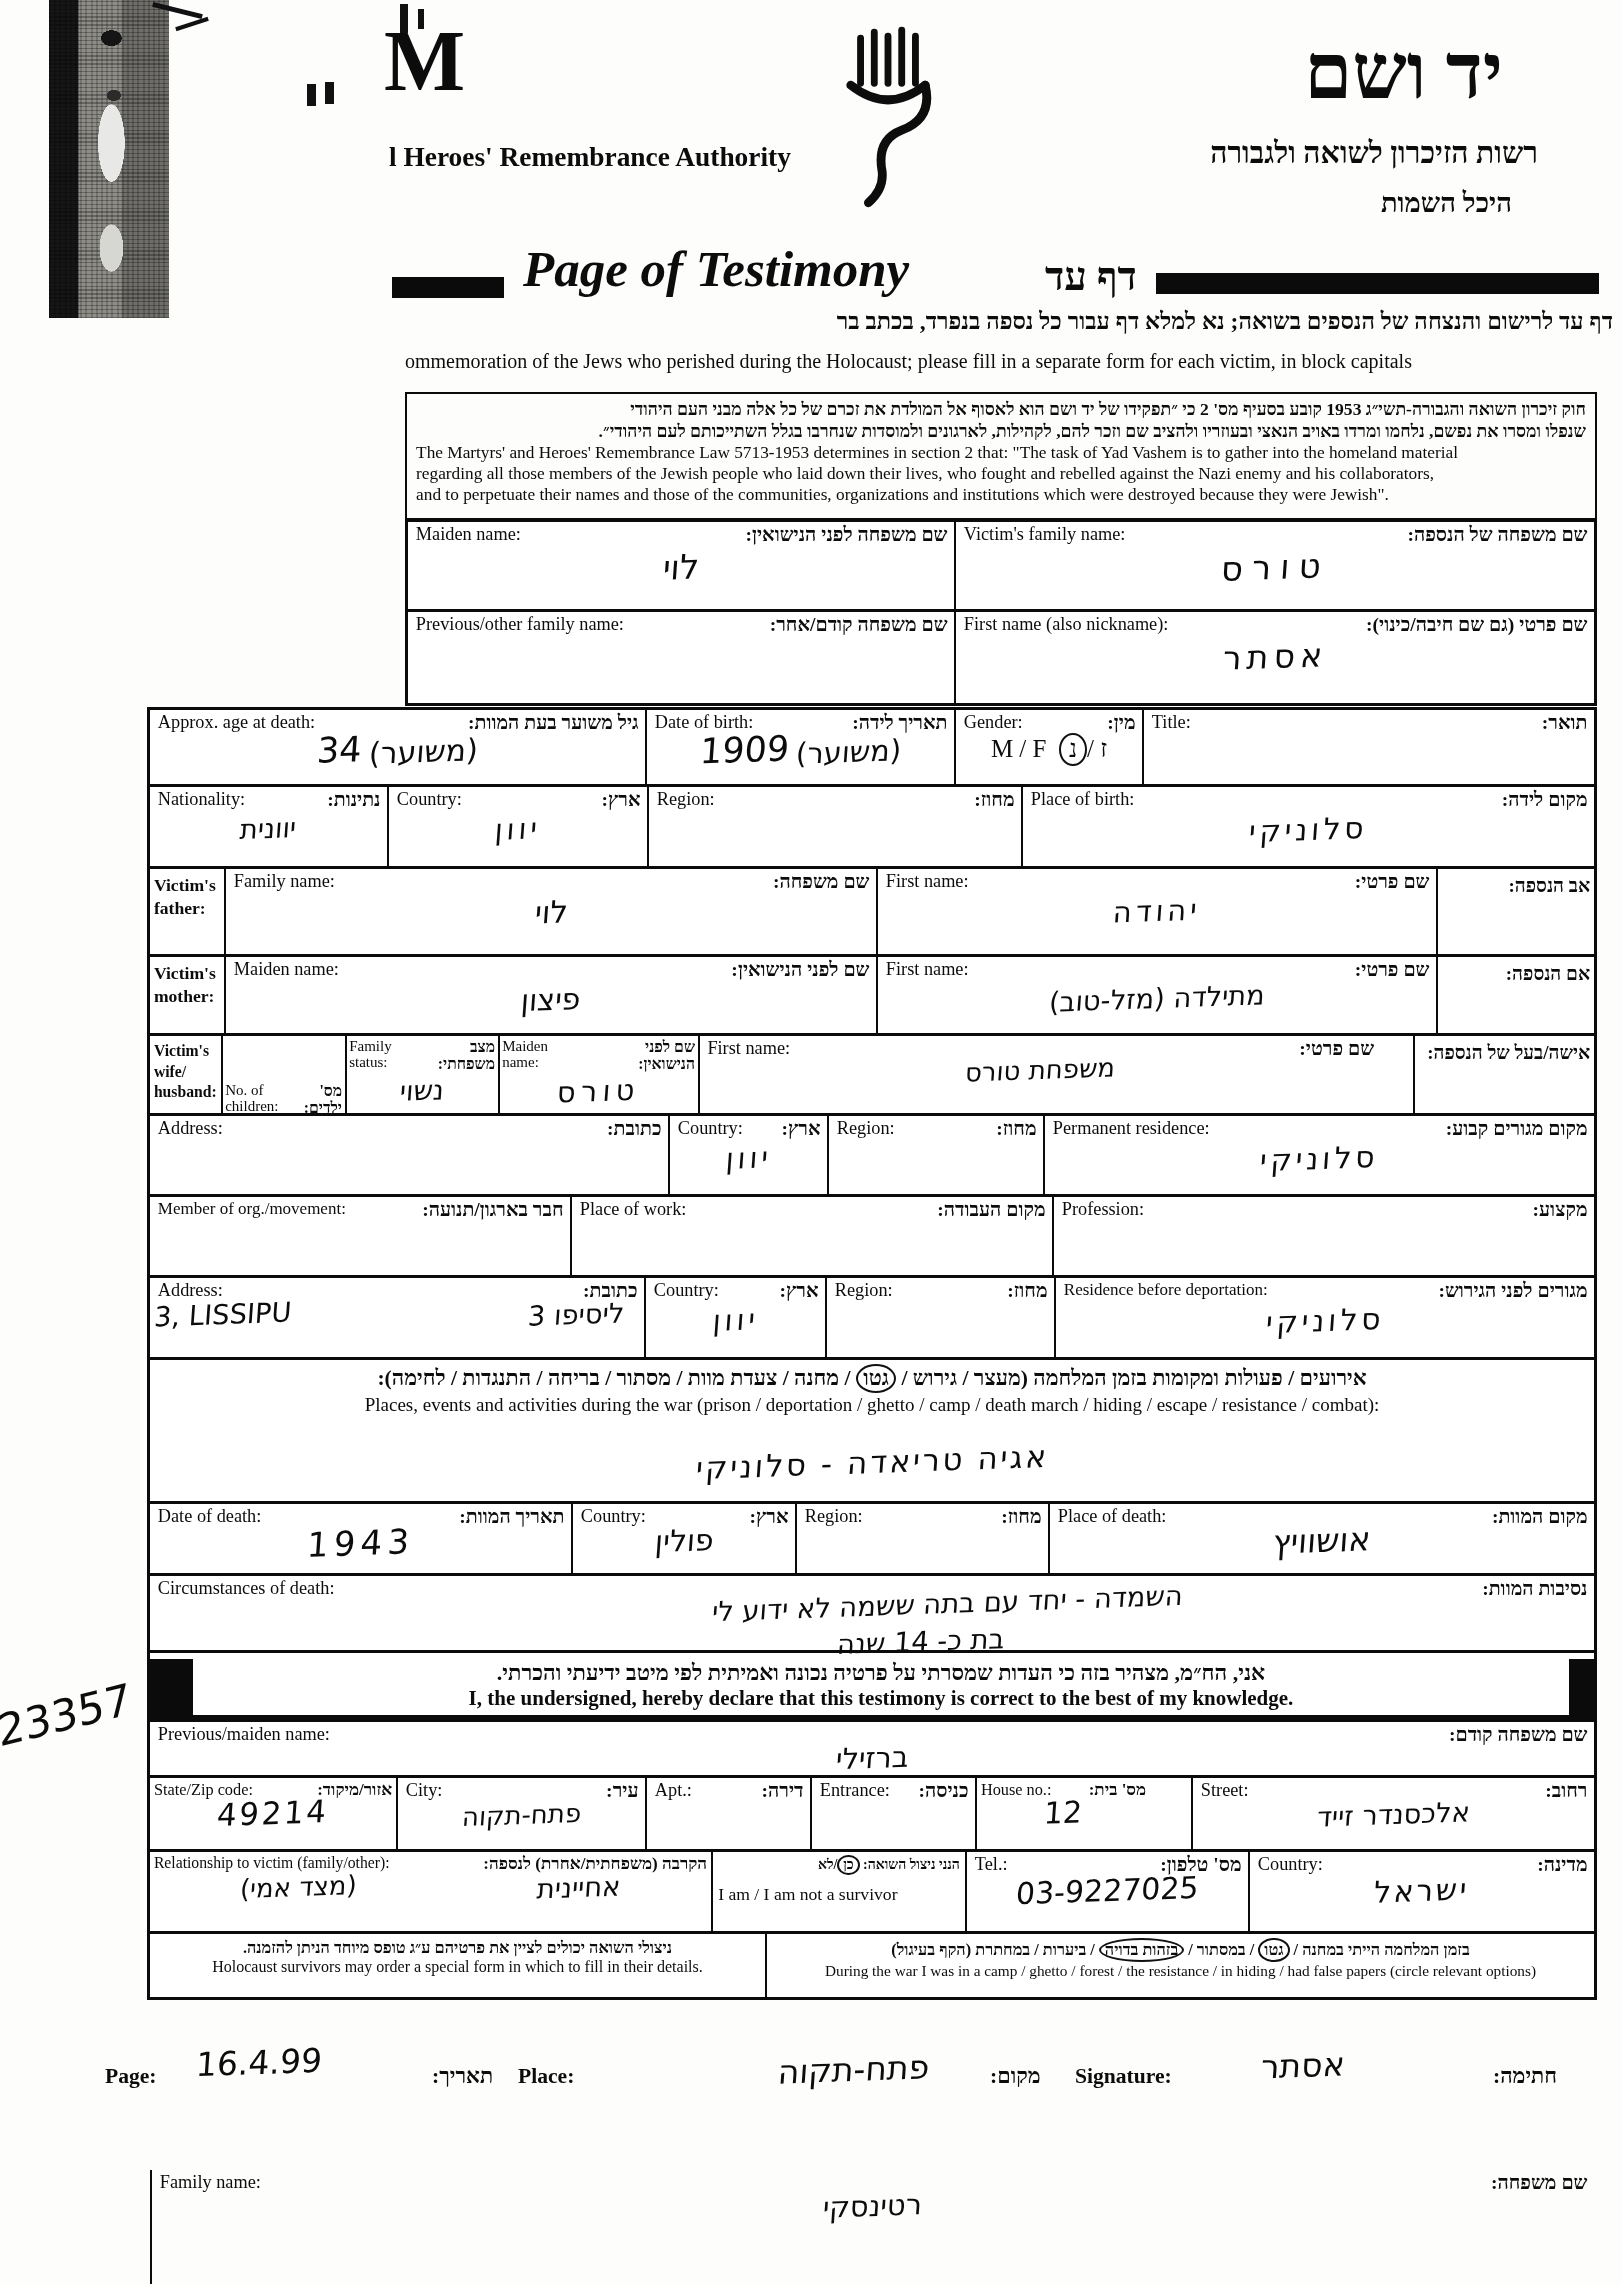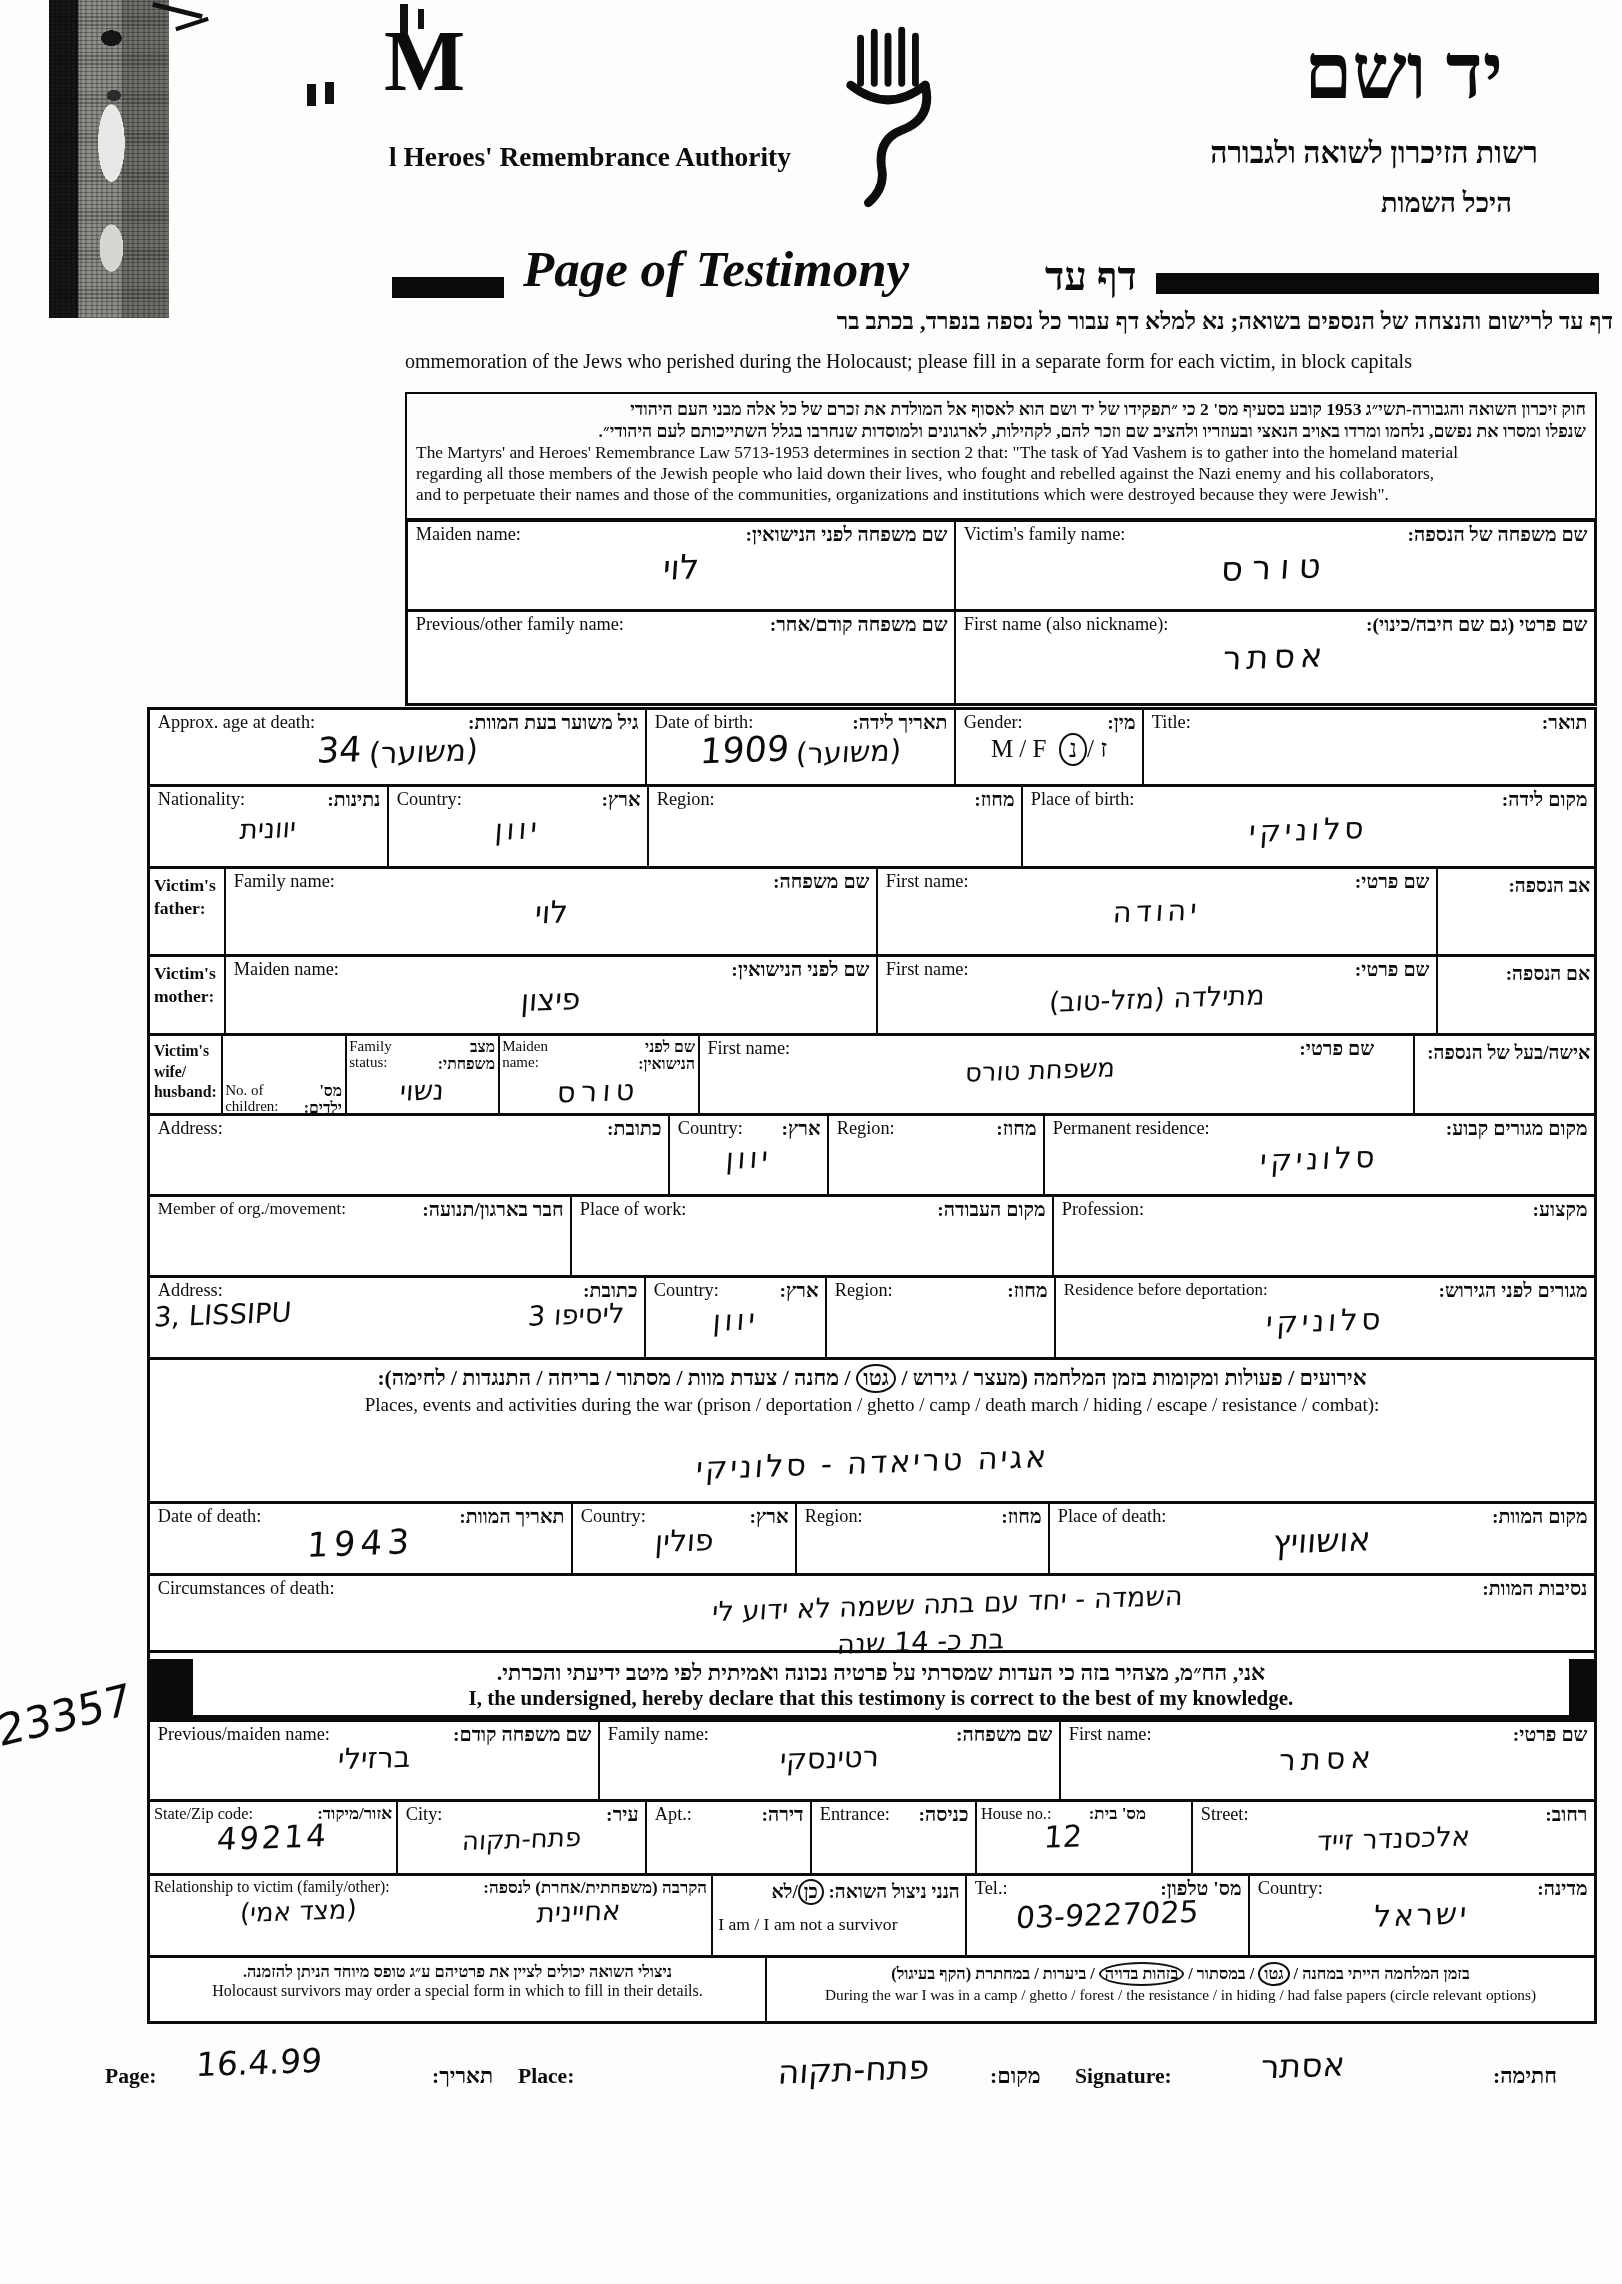"Previous/maiden name:" div.row { flex-direction: none -> column; height: 80px -> 56px }
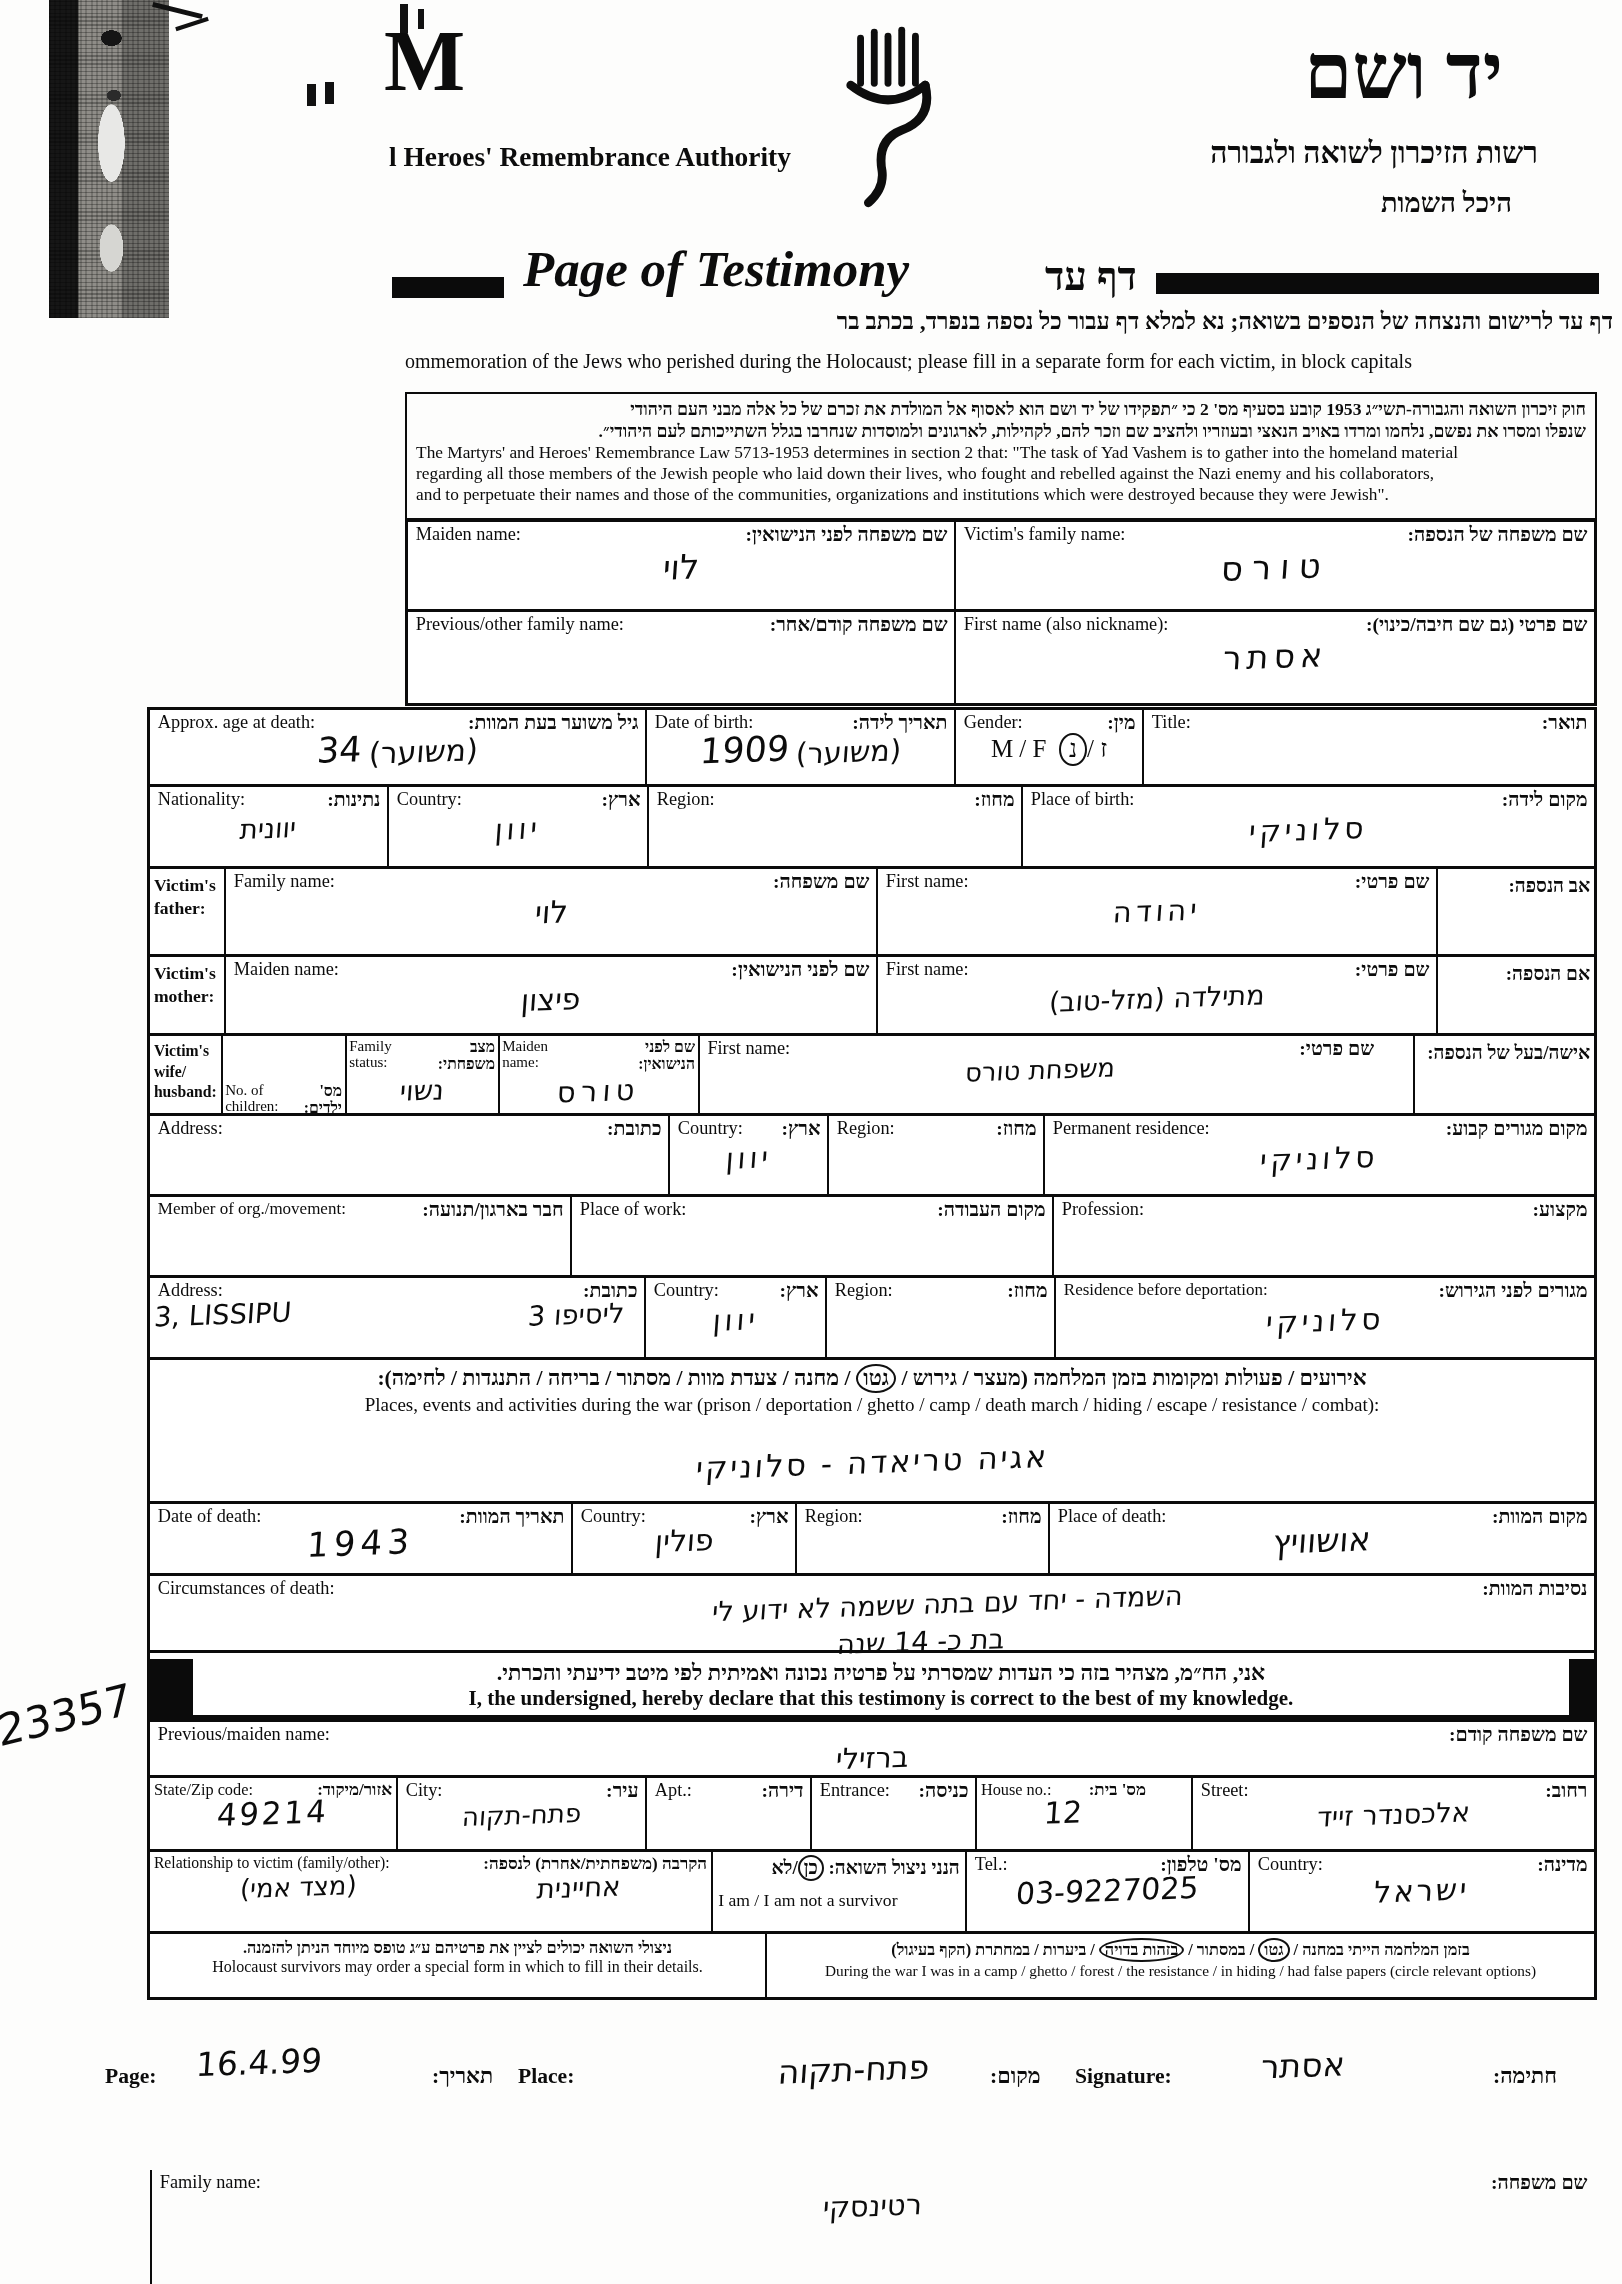"הנני ניצול השואה: כן/לא" div.heb { font-size: 19px -> 14px }
